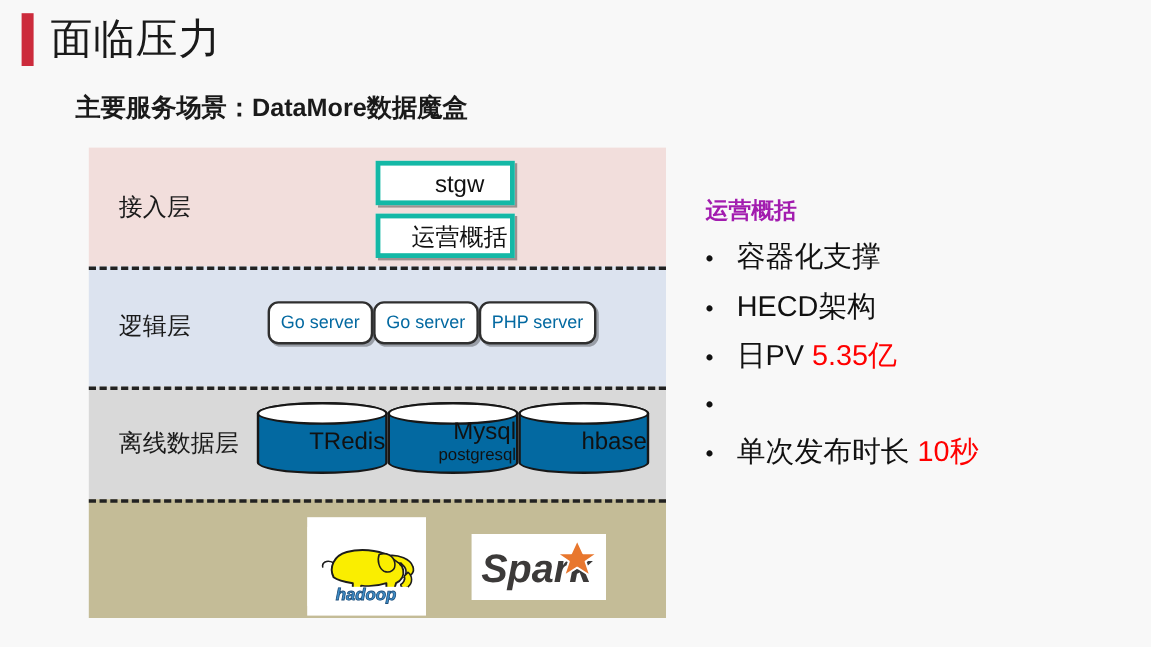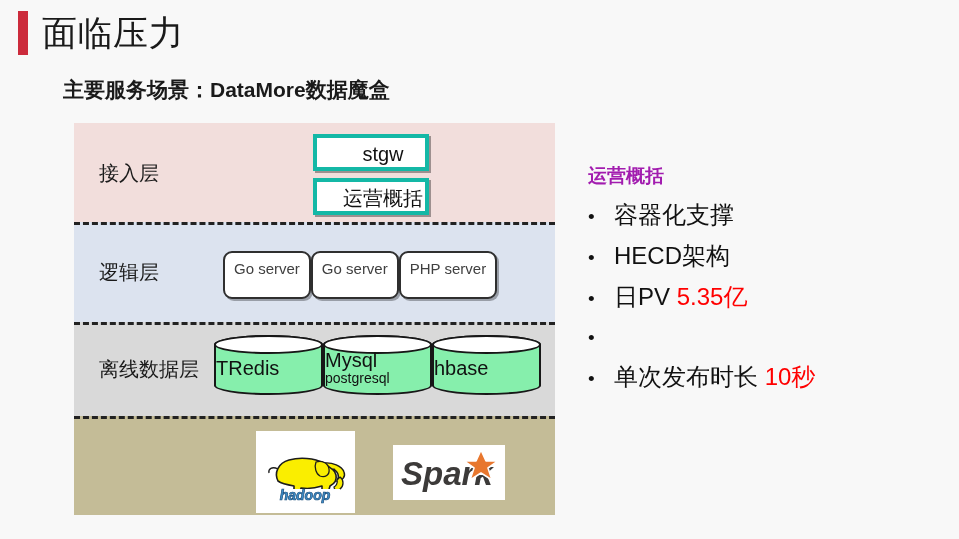"Go server" .round-box { color: #404040 -> #0369a1; height: 48px -> 36px }
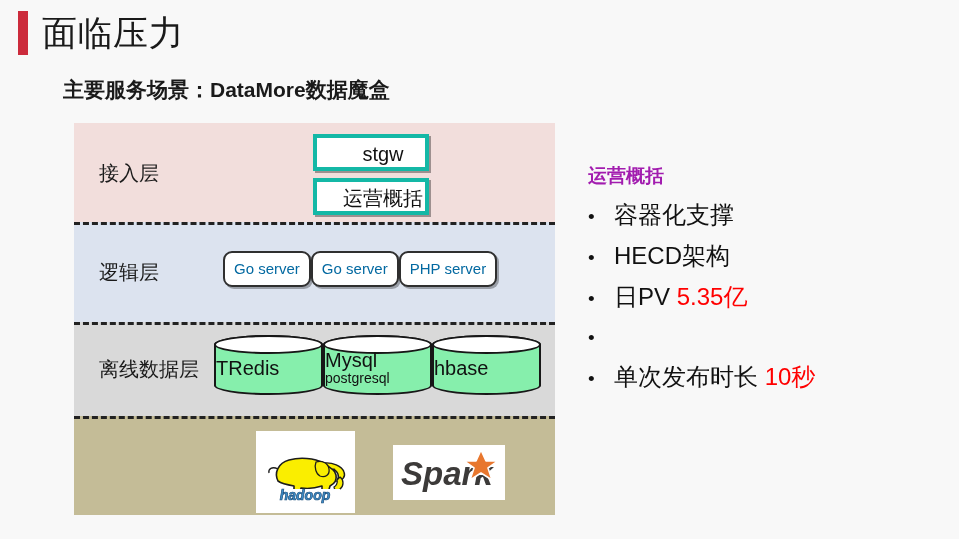"TRedis" .cylinder { align-items: flex-start -> flex-end; background: #86efac -> #0369a1; padding-left: none -> 27px }
